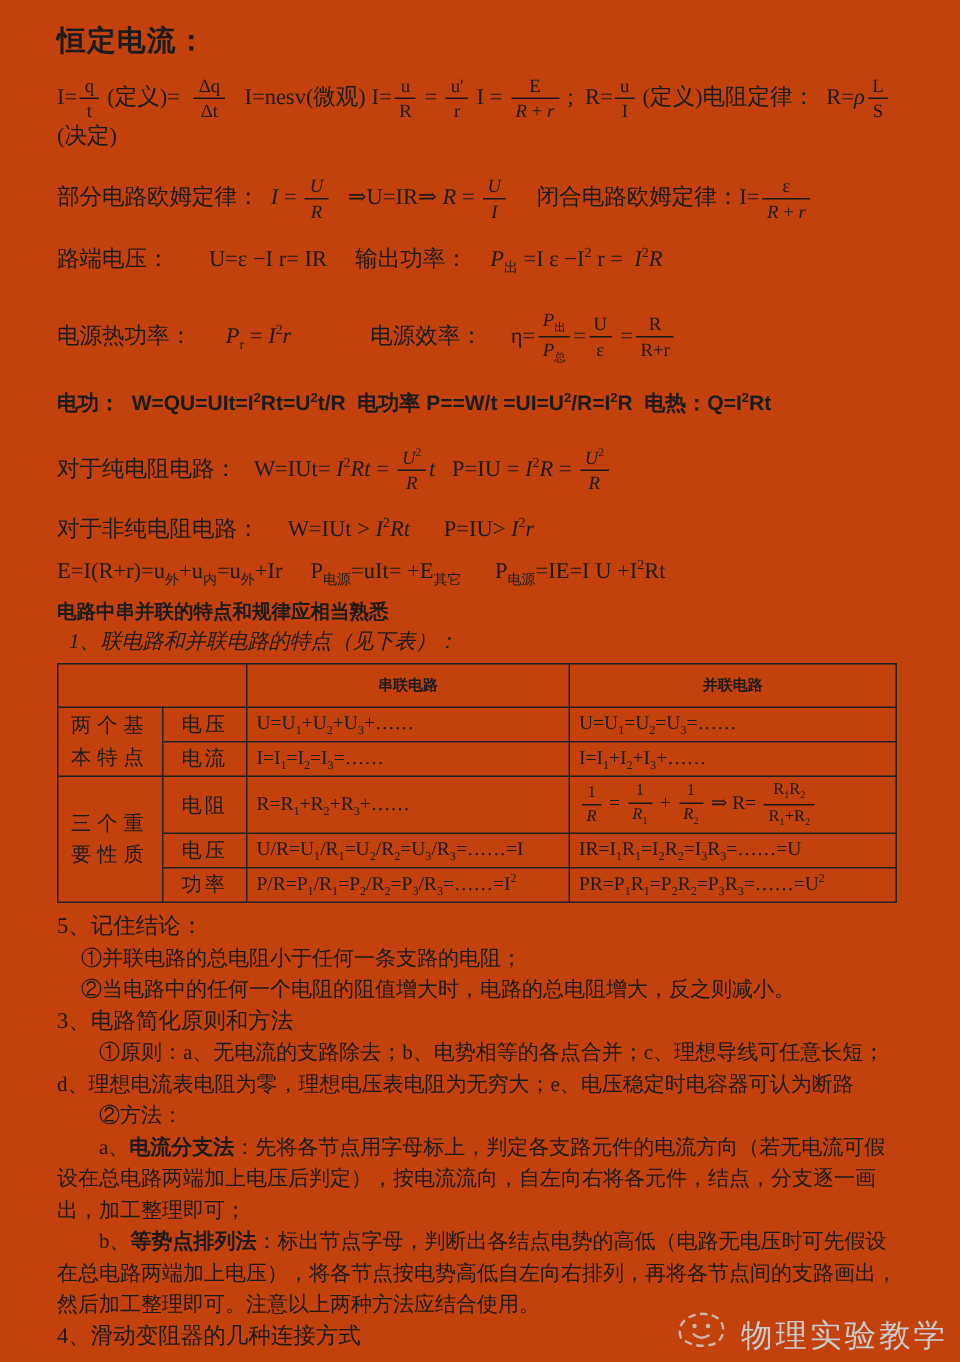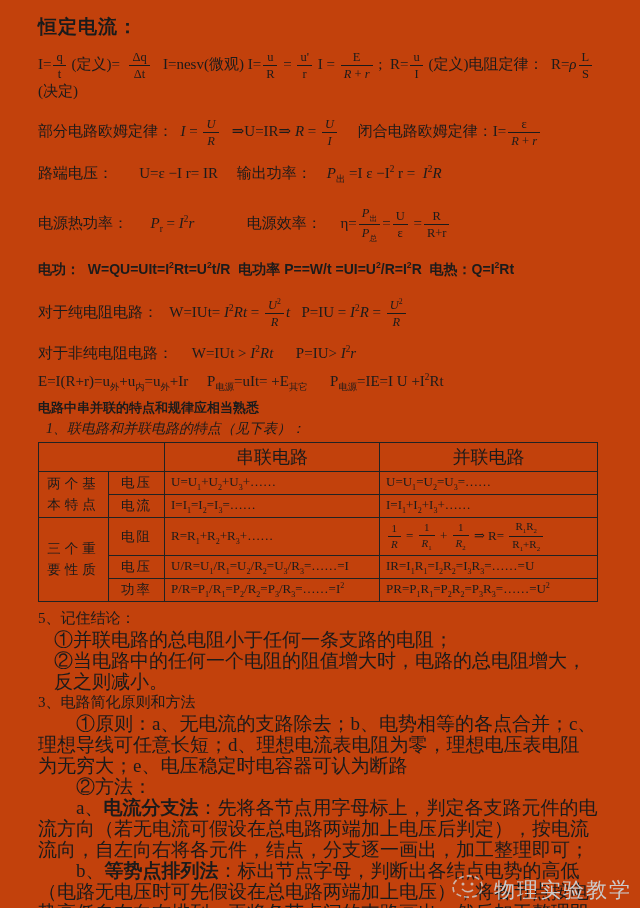"串联电路" table.circuit th { font-size: 18px -> 10px; font-weight: normal -> bold }
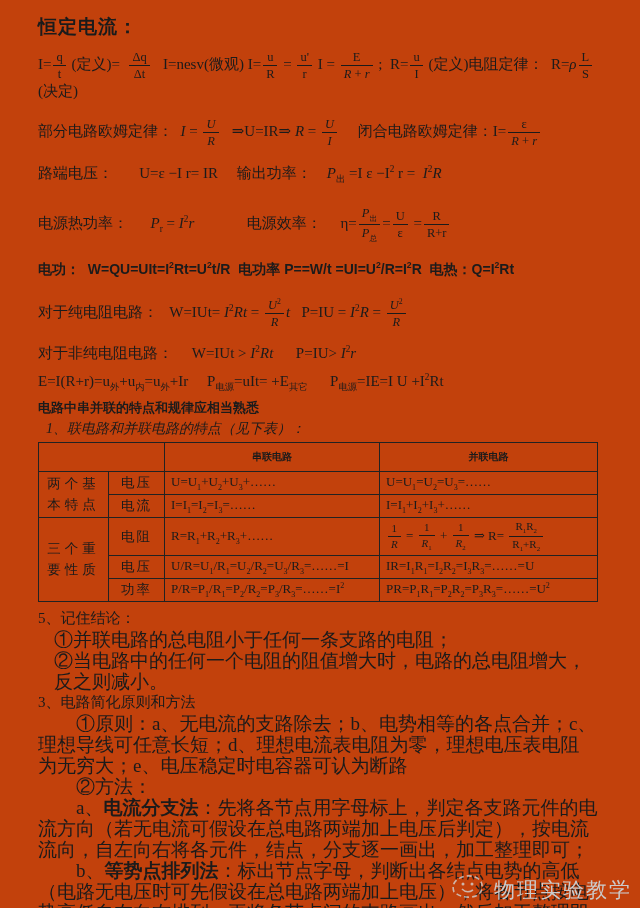"①并联电路的总电阻小于任何一条支路的电阻；" .sec { font-size: 19px -> 14px }
